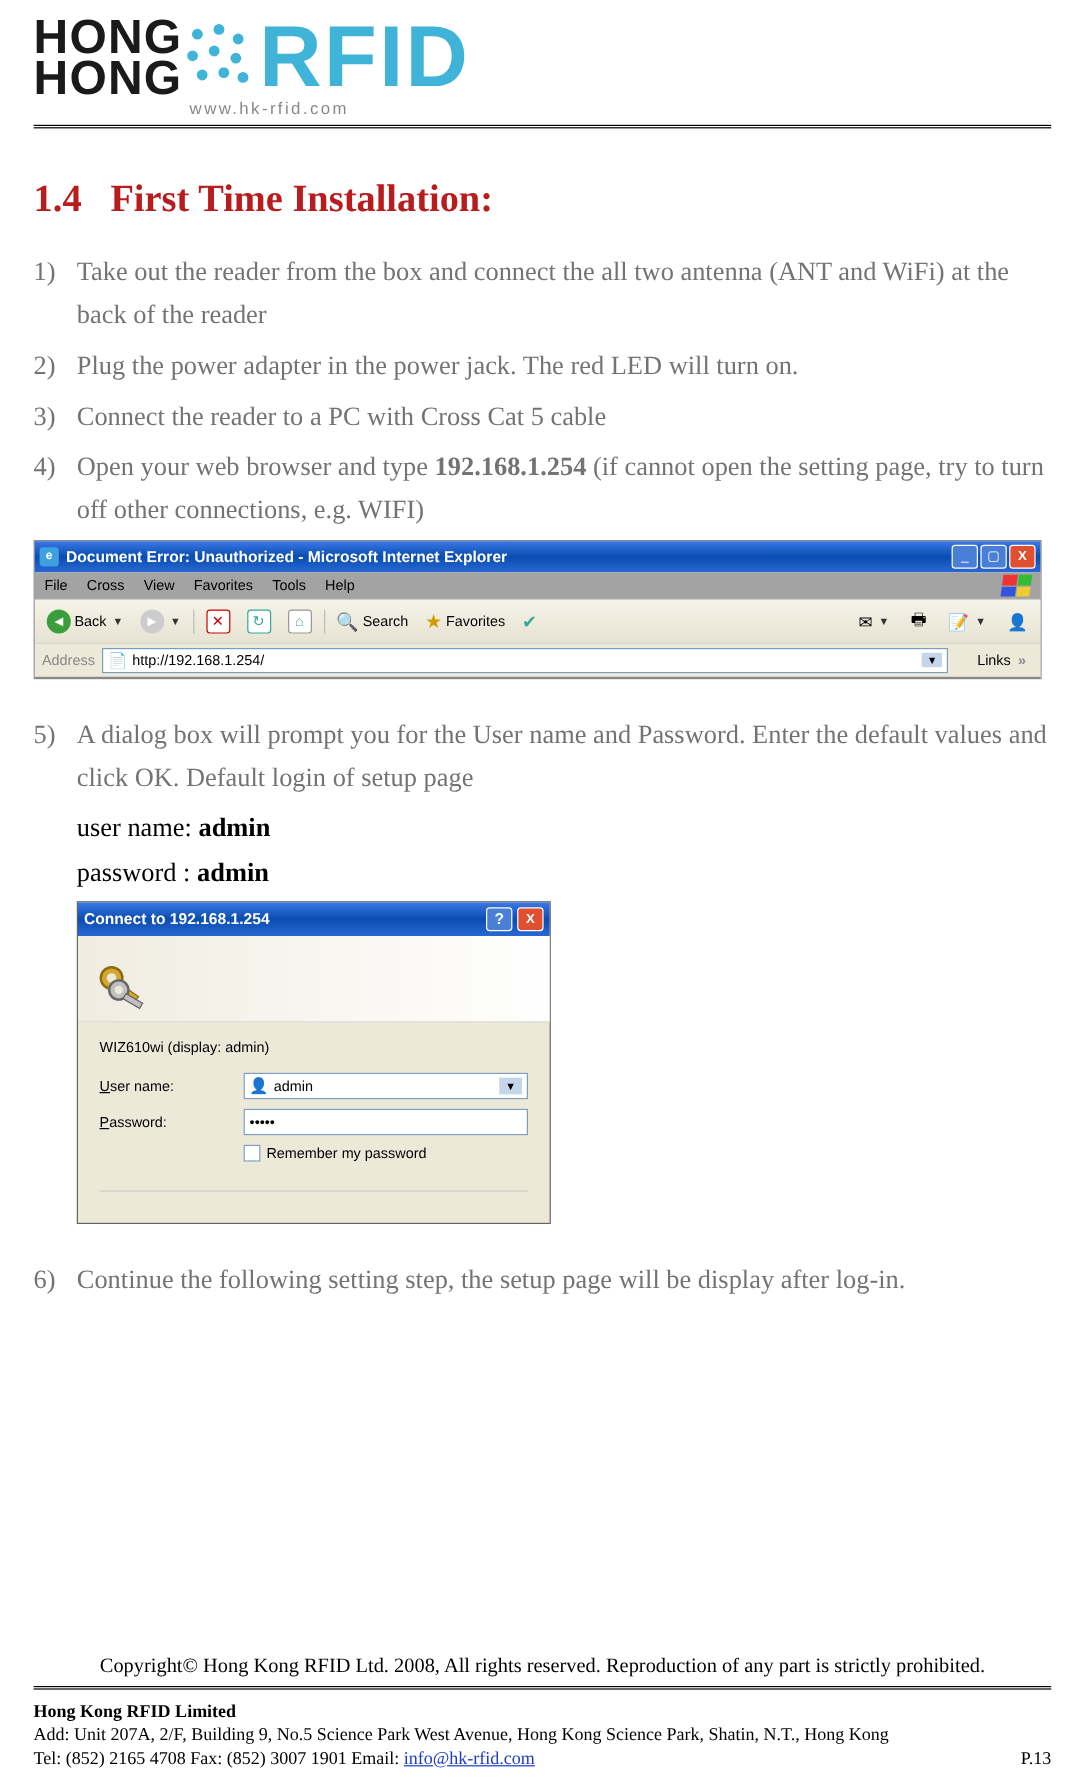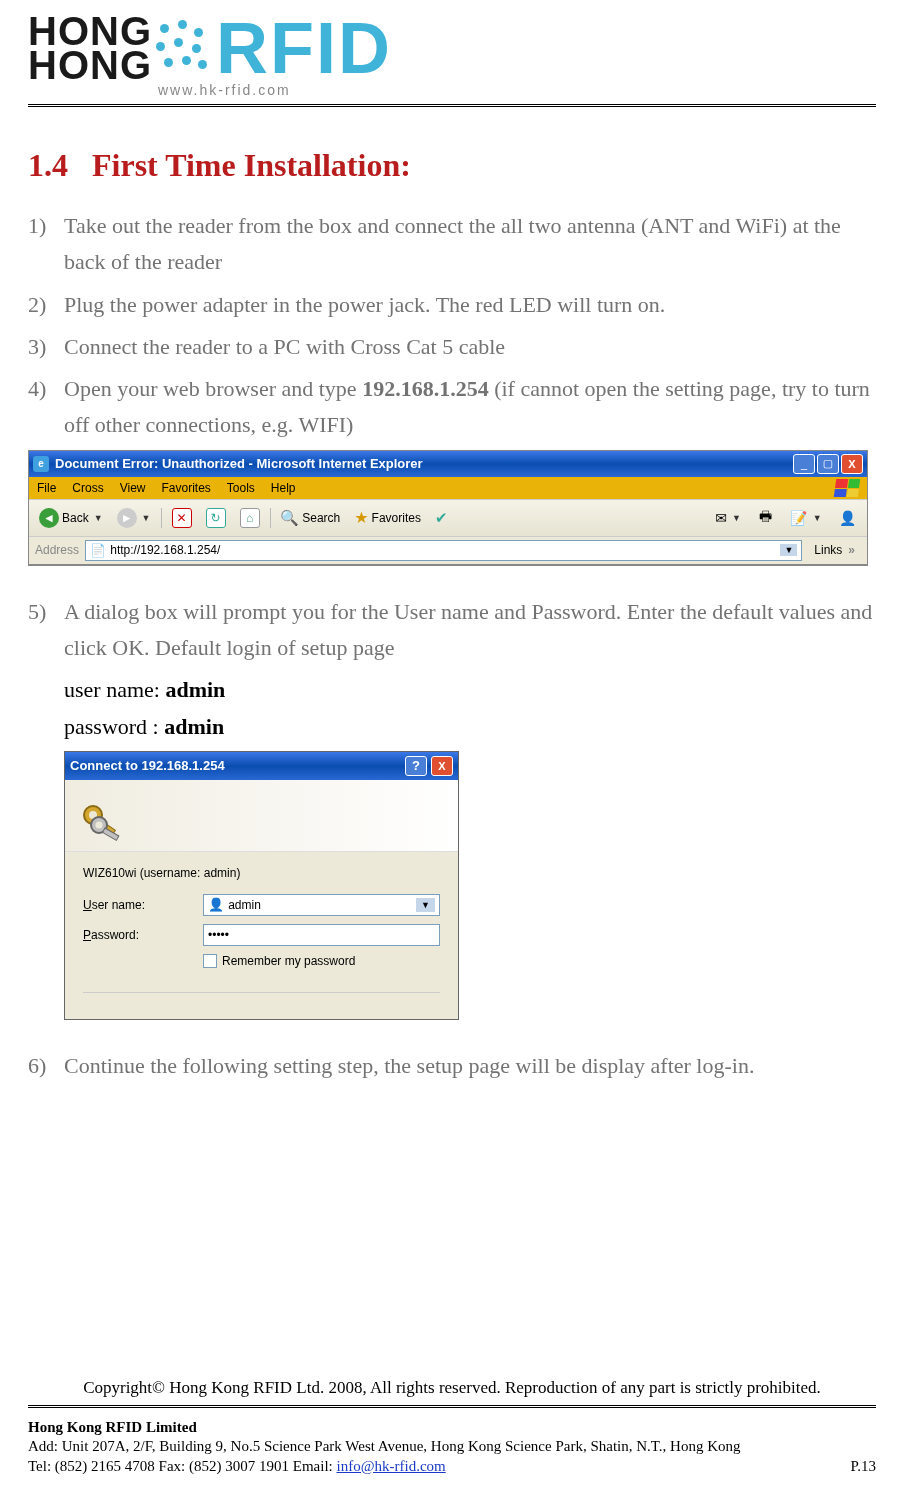"File" .ie-menubar { background: #eab308 -> #a3a3a3 }
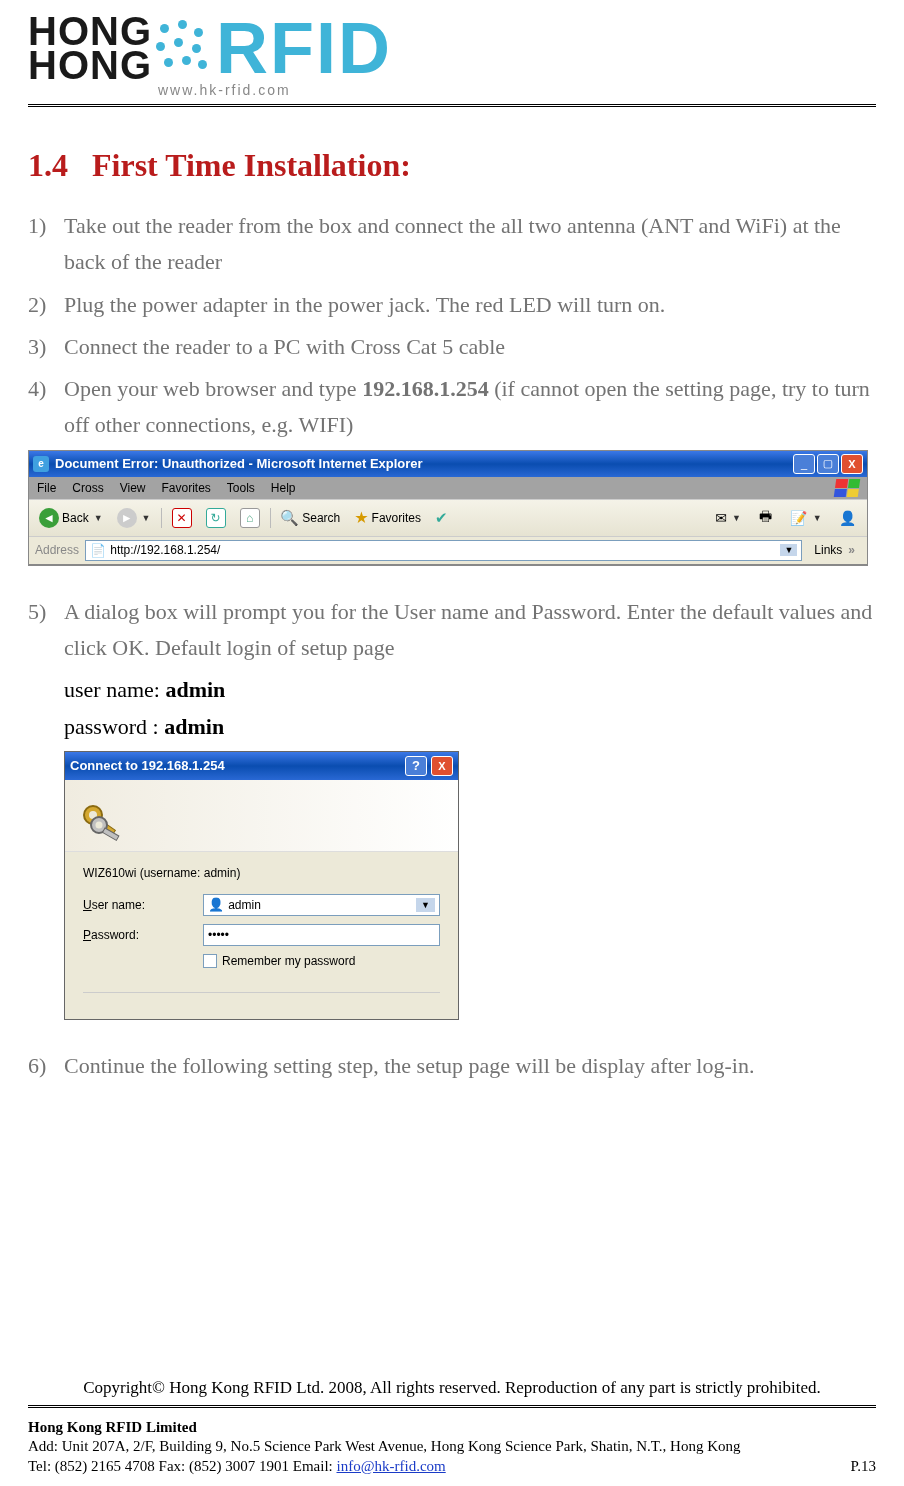"Links" .links-btn { margin-left: none -> 12px }
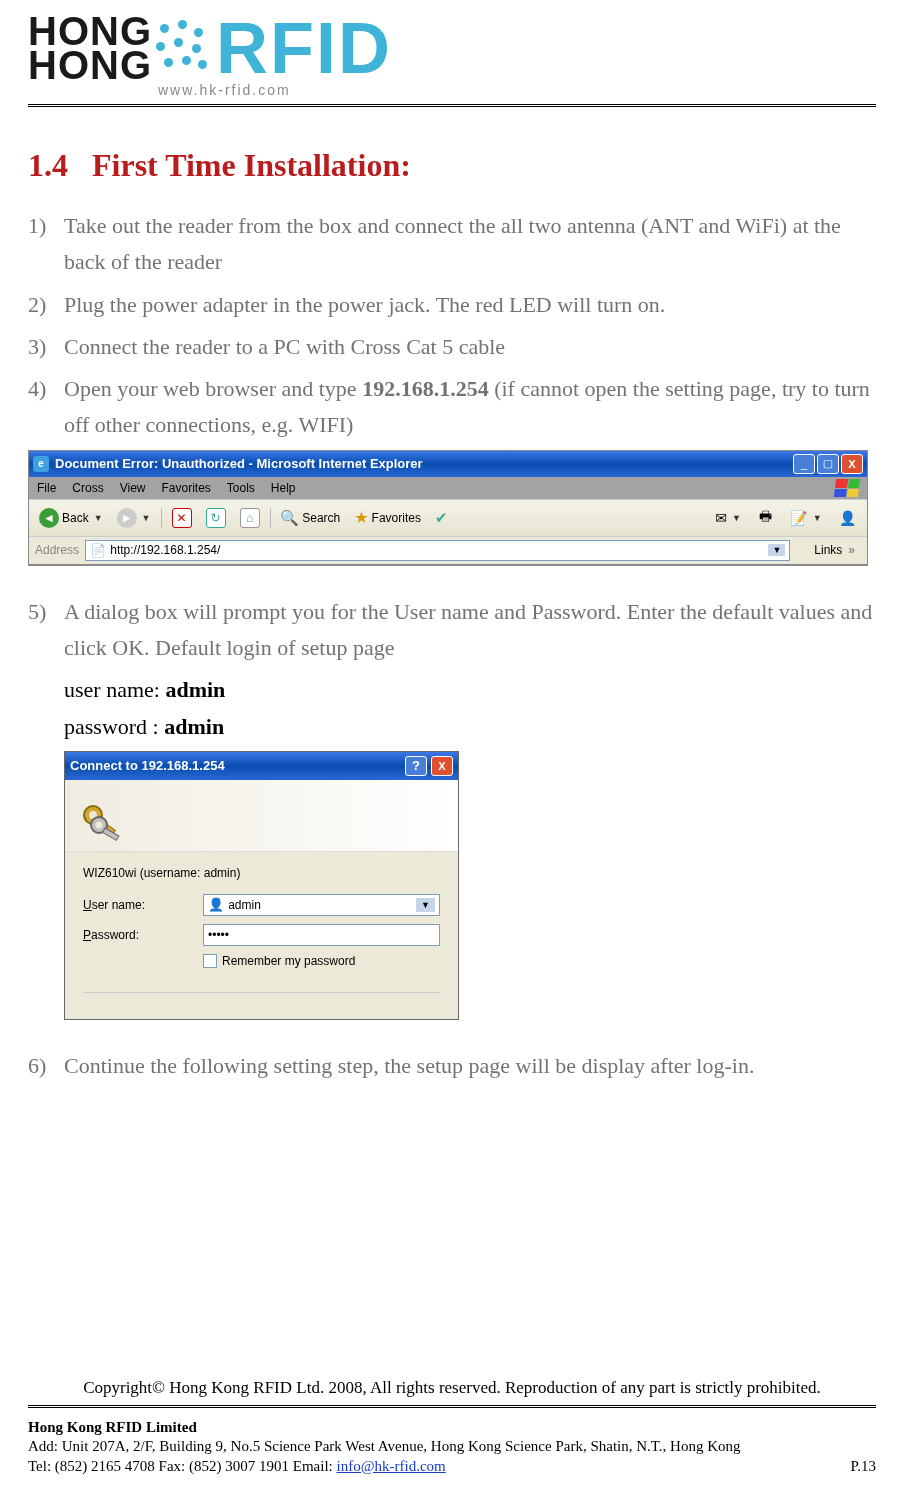"WIZ610wi (username: admin)" div.auth-server { text: username -> display }
